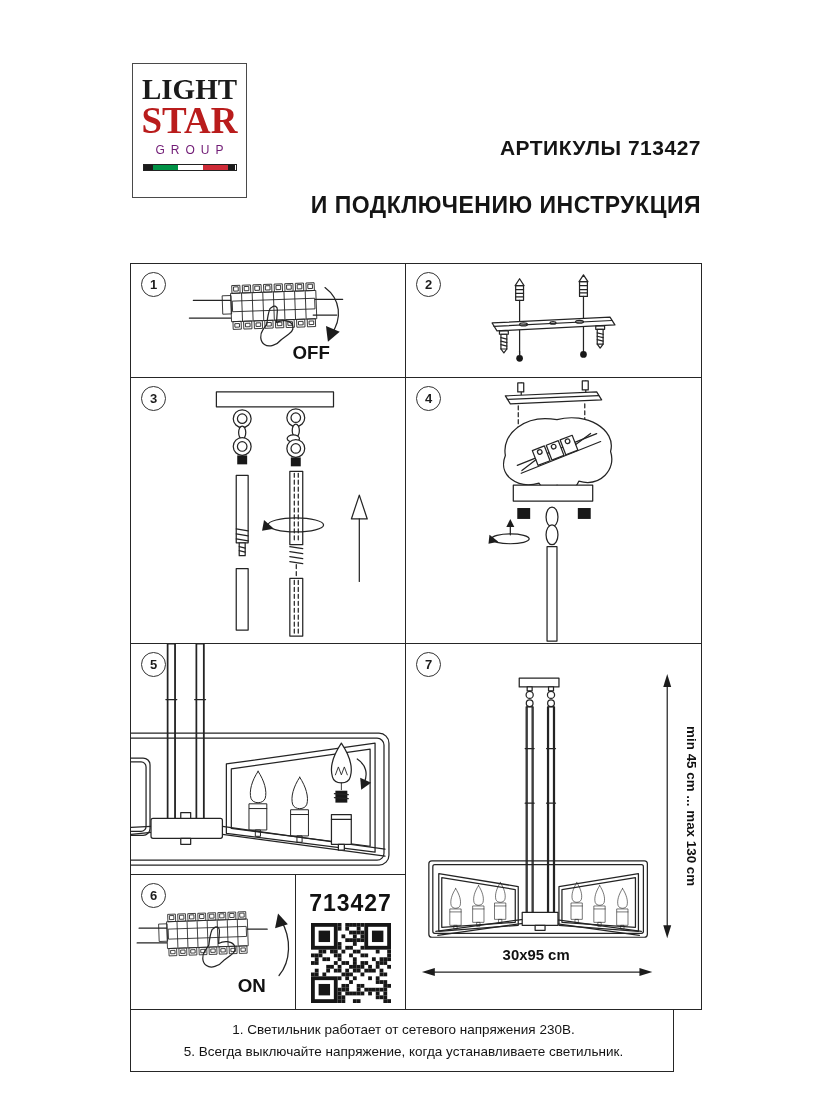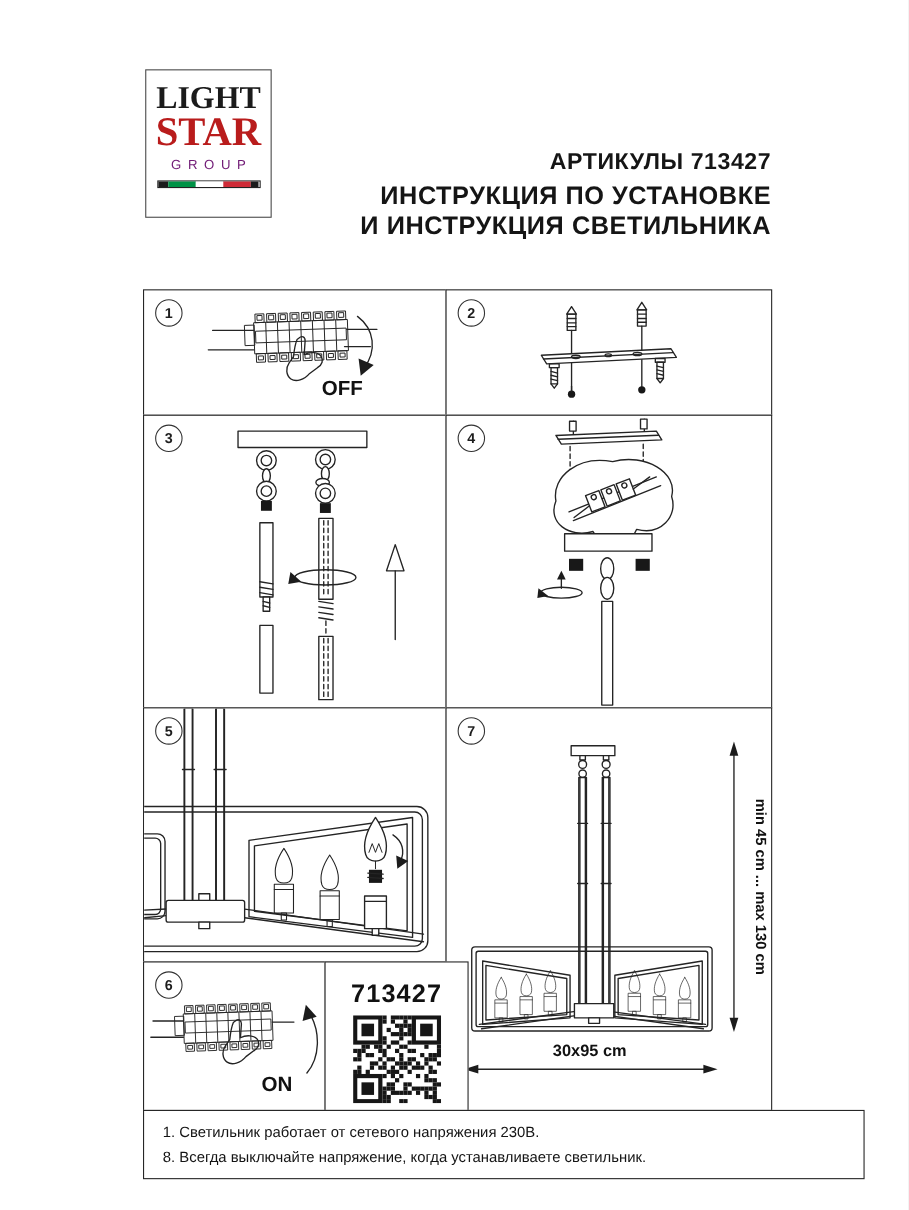"ИНСТРУКЦИЯ ПО УСТАНОВКЕ" div.hdr { html: <div>ИНСТРУКЦИЯ ПО УСТАНОВКЕ</div> -> none }
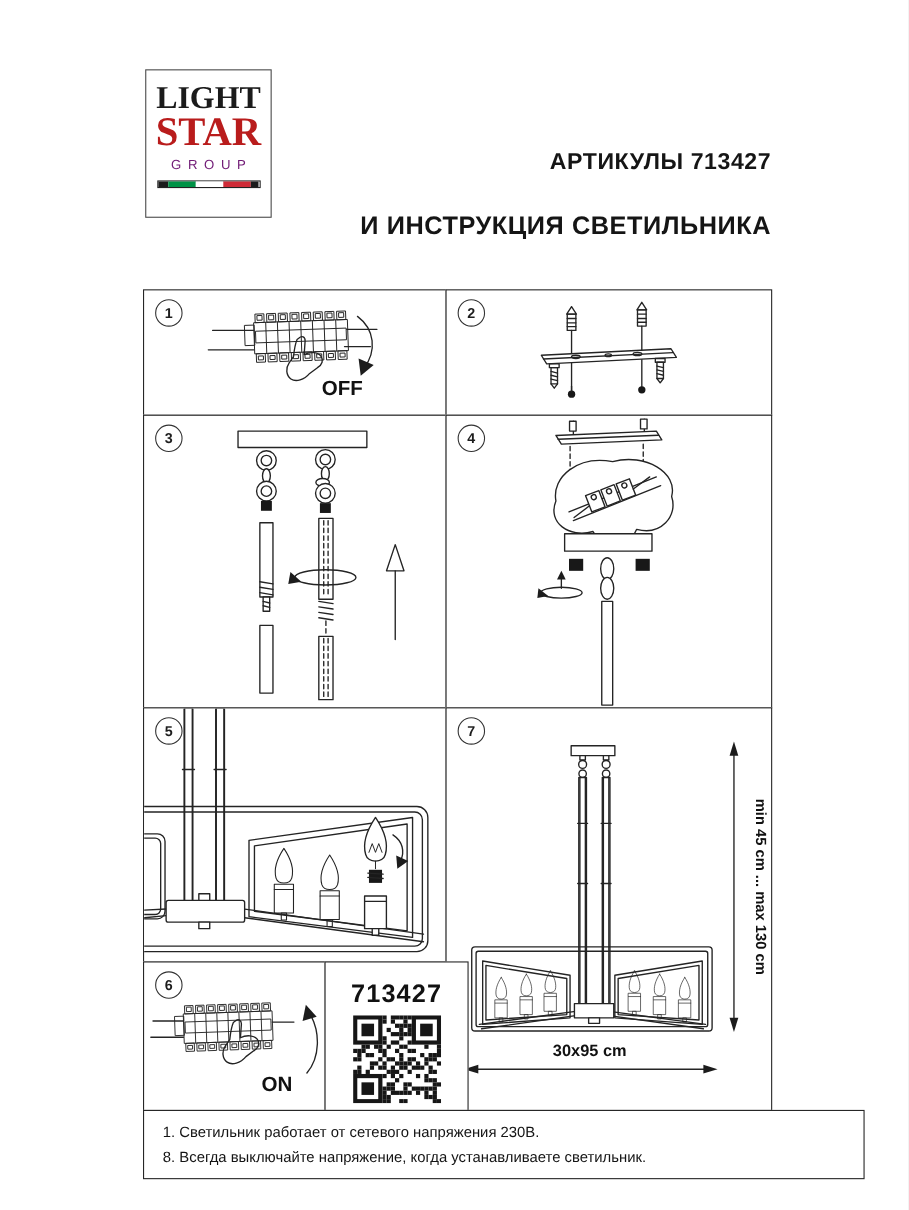"И ИНСТРУКЦИЯ СВЕТИЛЬНИКА" div.hdr { text: ИНСТРУКЦИЯ СВЕТИЛЬНИКА -> ПОДКЛЮЧЕНИЮ ИНСТРУКЦИЯ }
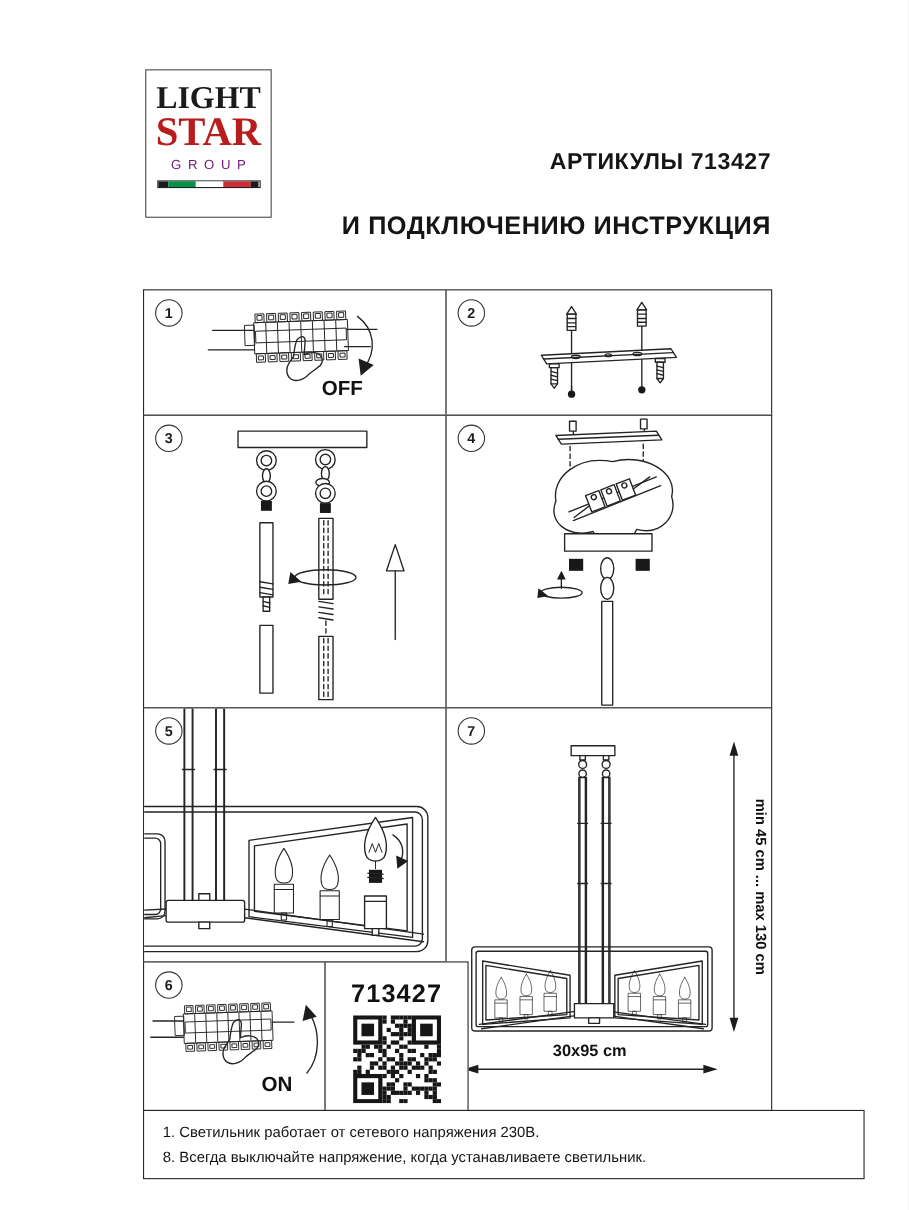"713427" #pqr { width: 131px -> 111px }
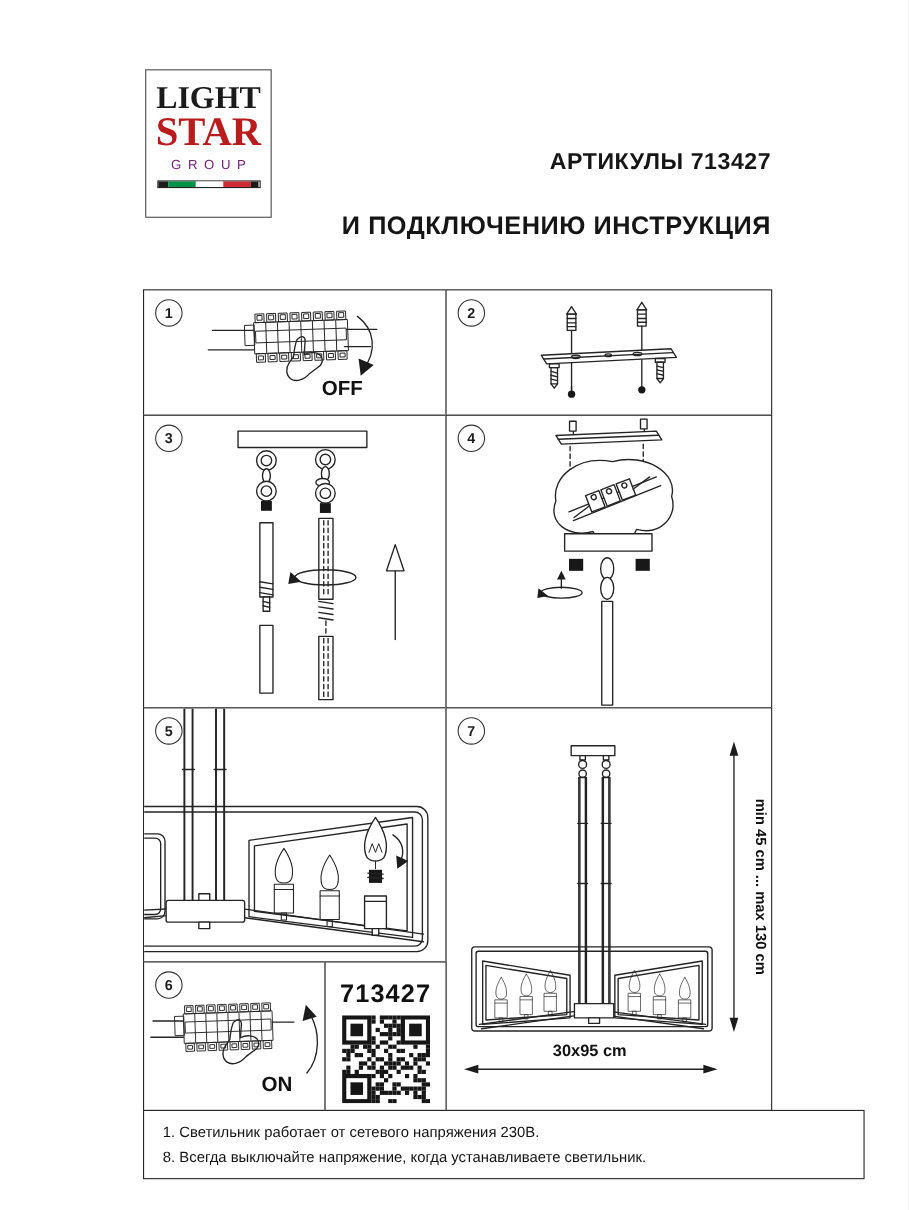"1. Светильник работает от сетевого" #pfoot { text-align: none -> center; width: 656px -> 544px }
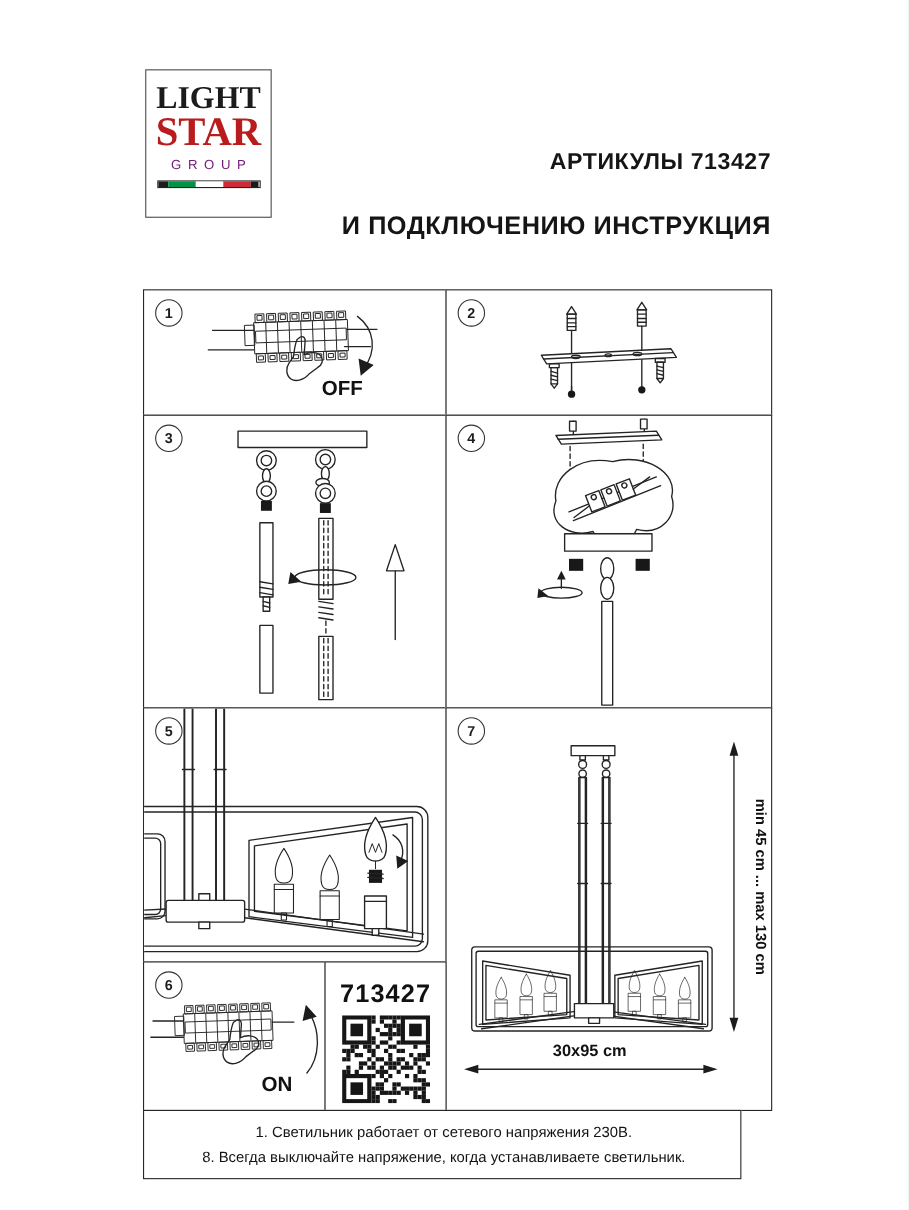"8. Всегда выключайте напряжение, когда" div { text: 8 -> 5 }
